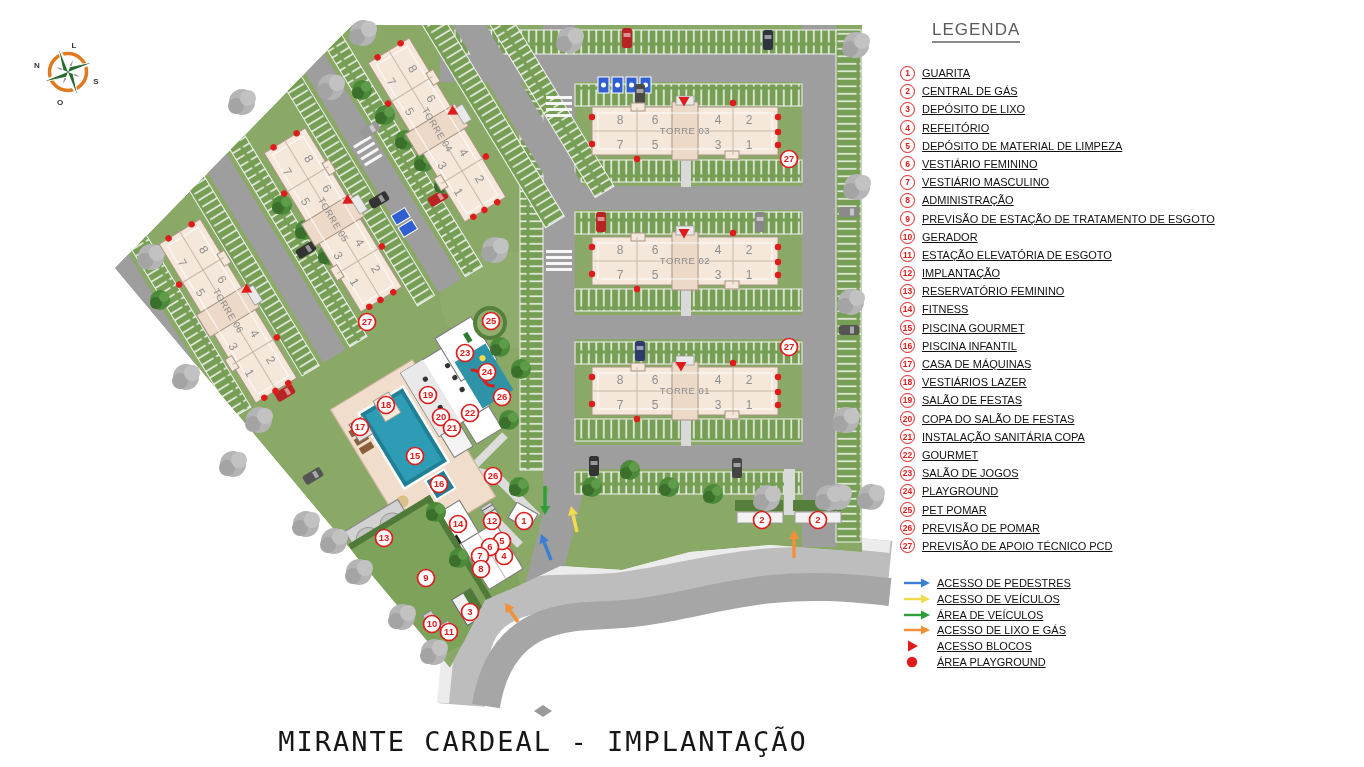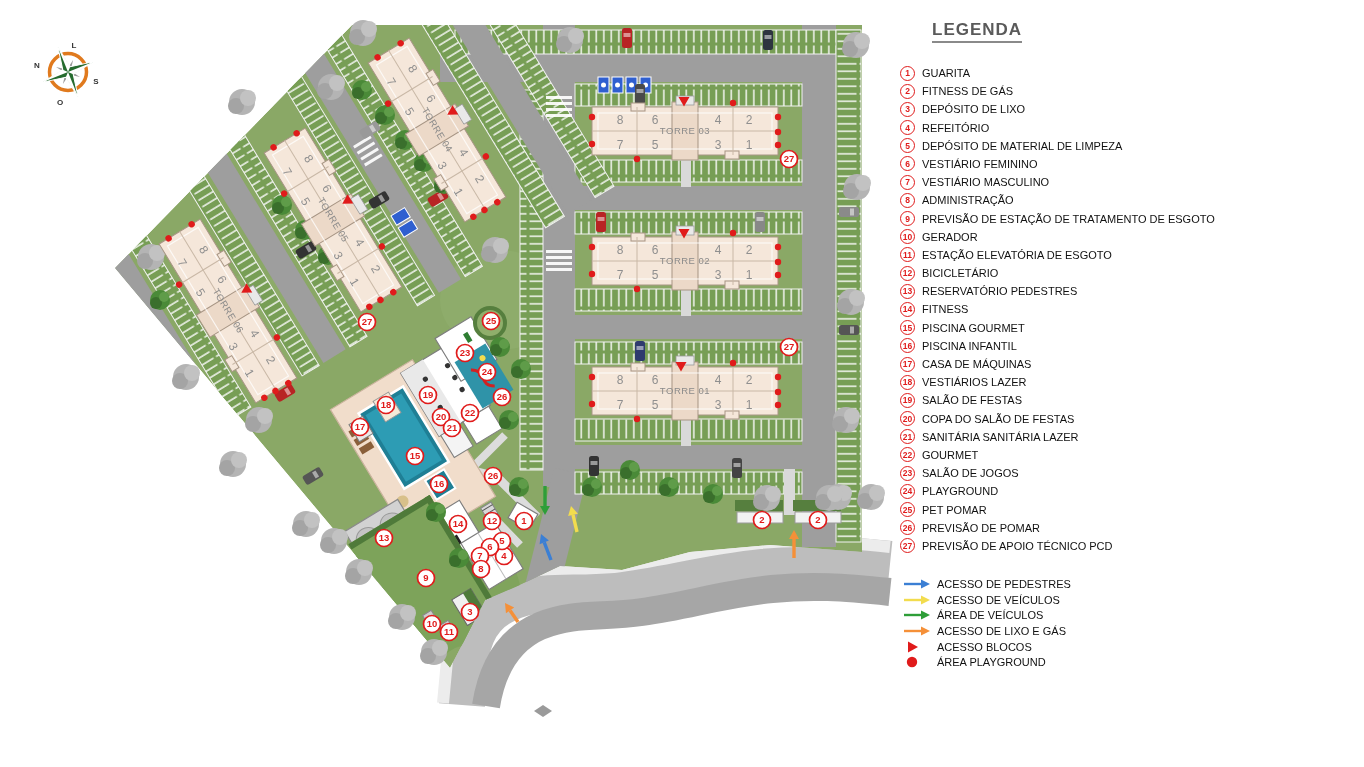"LEGENDA" .legend-title { font-weight: bold -> normal }
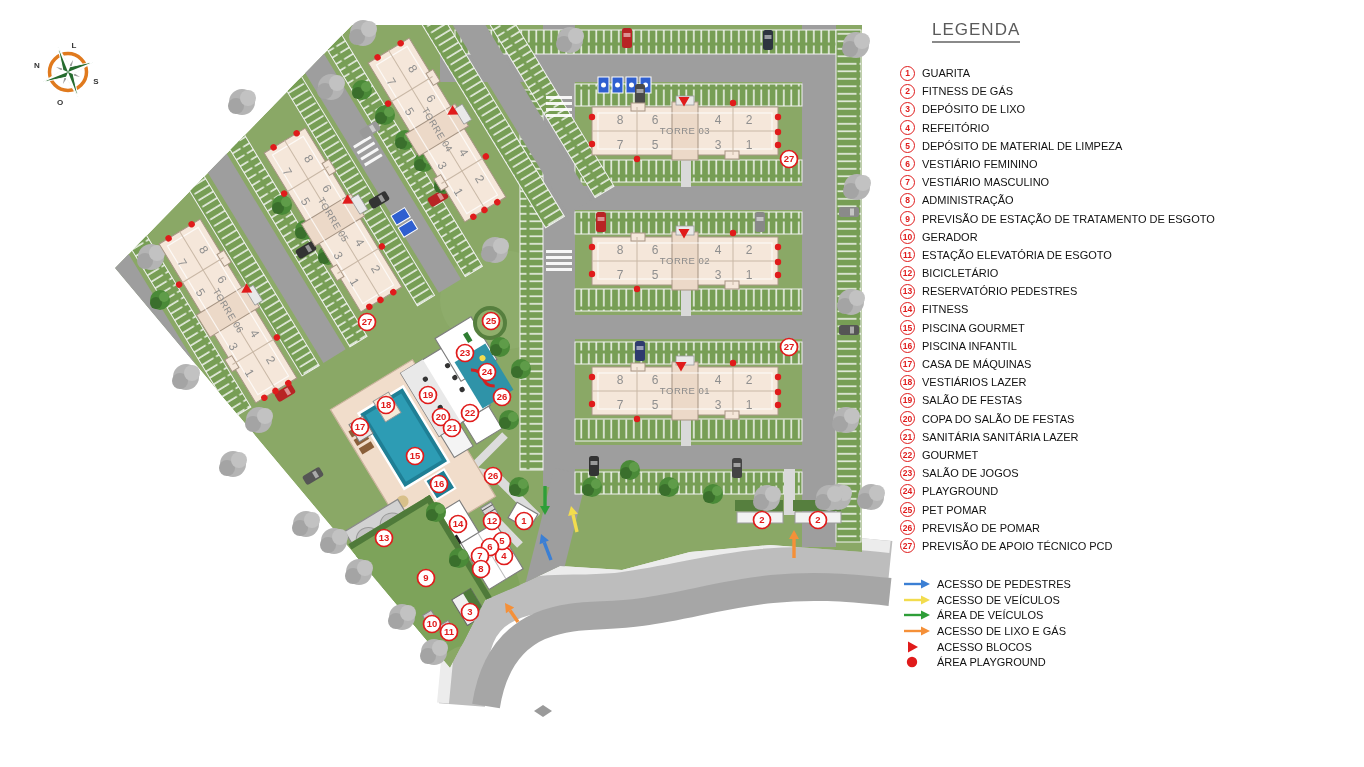"GUARITA" .ltext { text-decoration: none -> underline }
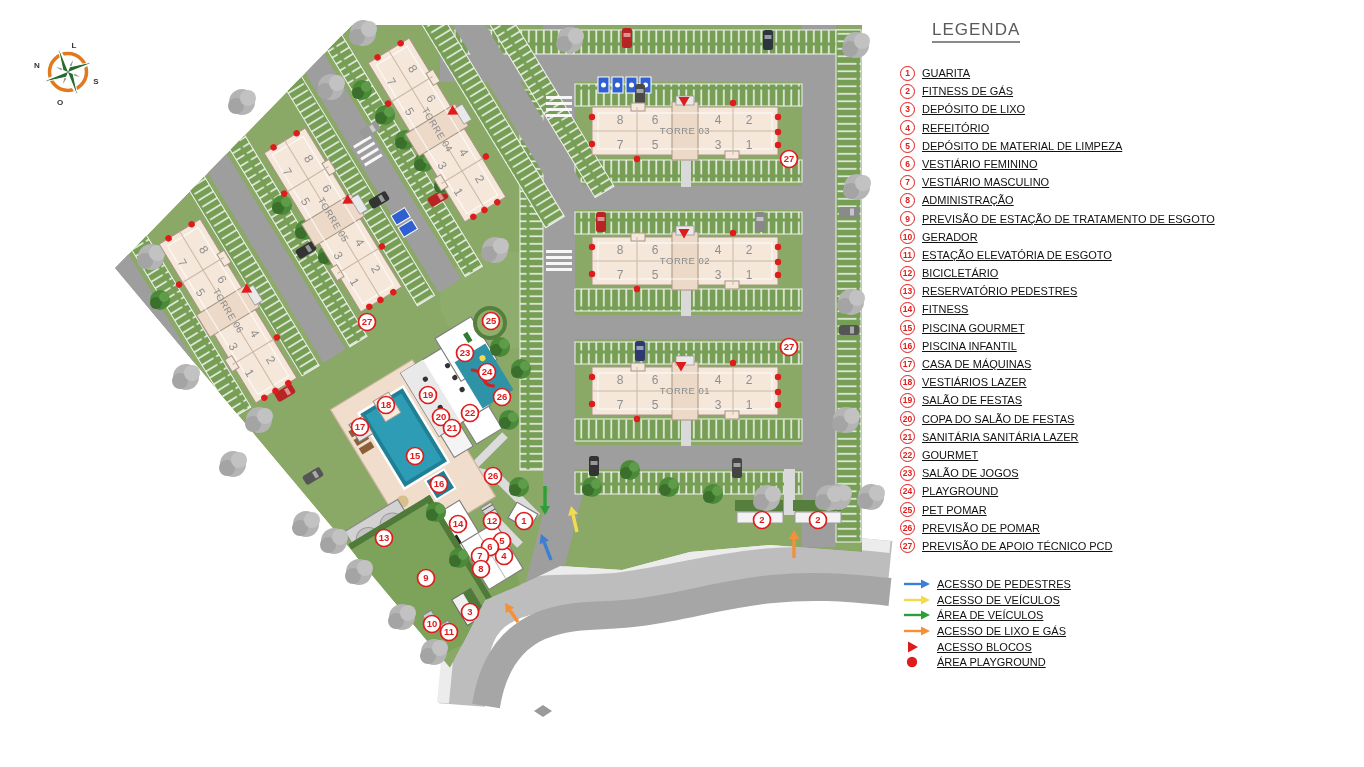"FITNESS DE GÁS" span.ltext { text: FITNESS -> CENTRAL }
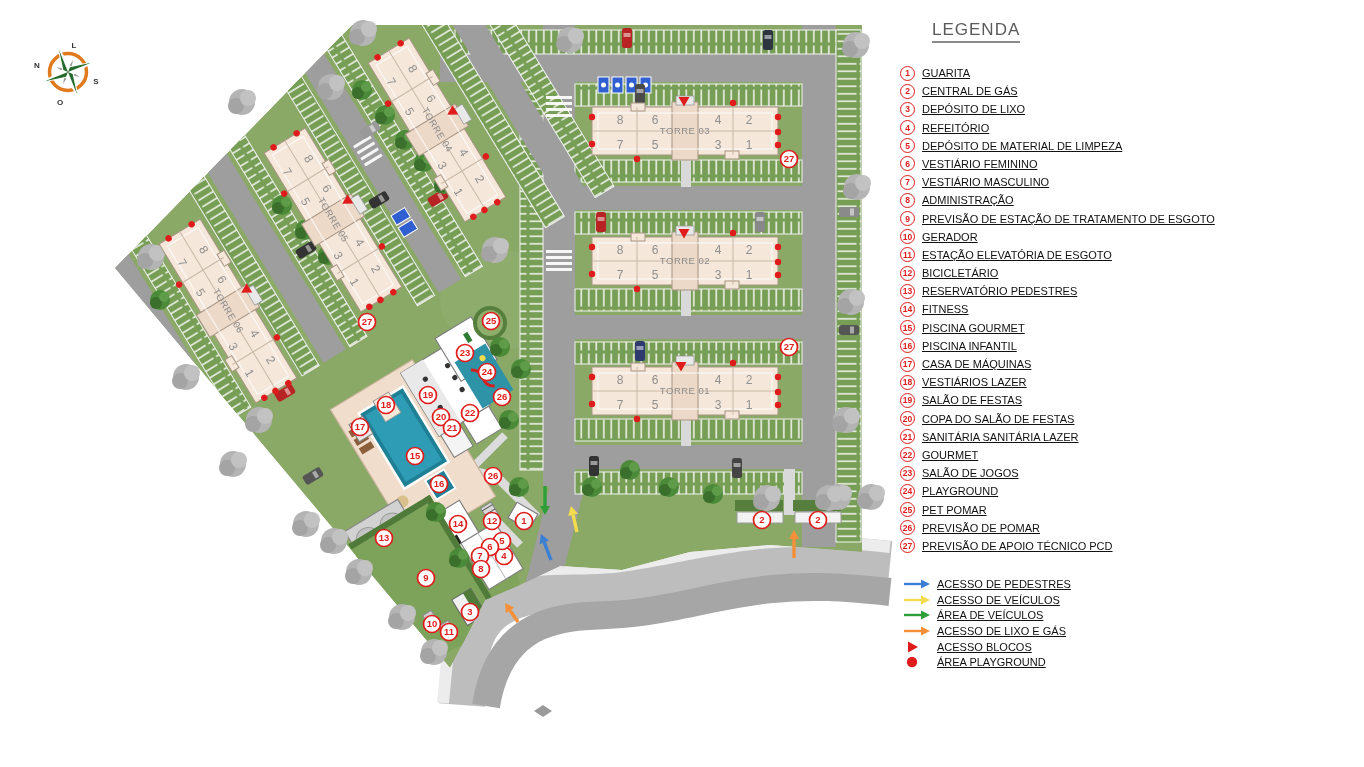"BICICLETÁRIO" span.ltext { text: BICICLETÁRIO -> IMPLANTAÇÃO }
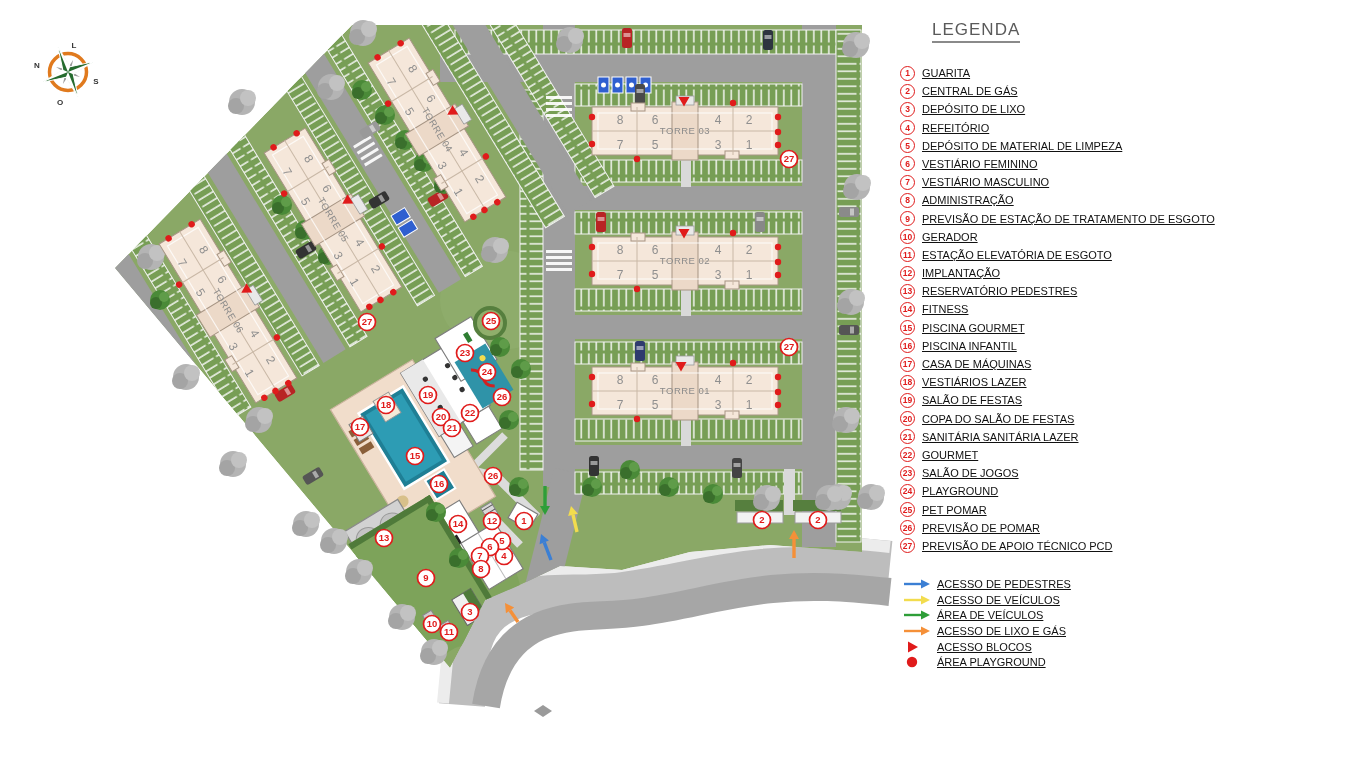"RESERVATÓRIO PEDESTRES" span.ltext { text: PEDESTRES -> FEMININO }
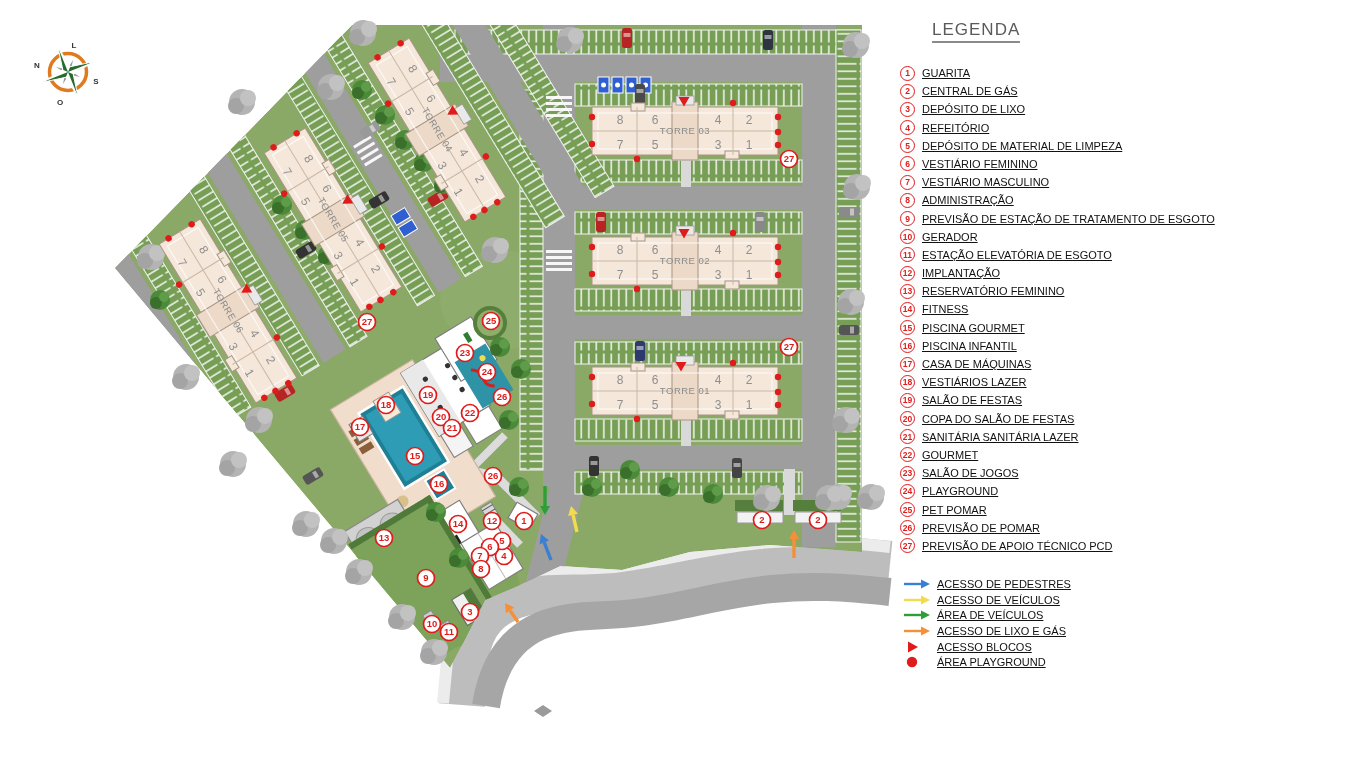"SANITÁRIA SANITÁRIA LAZER" span.ltext { text: SANITÁRIA SANITÁRIA LAZER -> INSTALAÇÃO SANITÁRIA COPA }
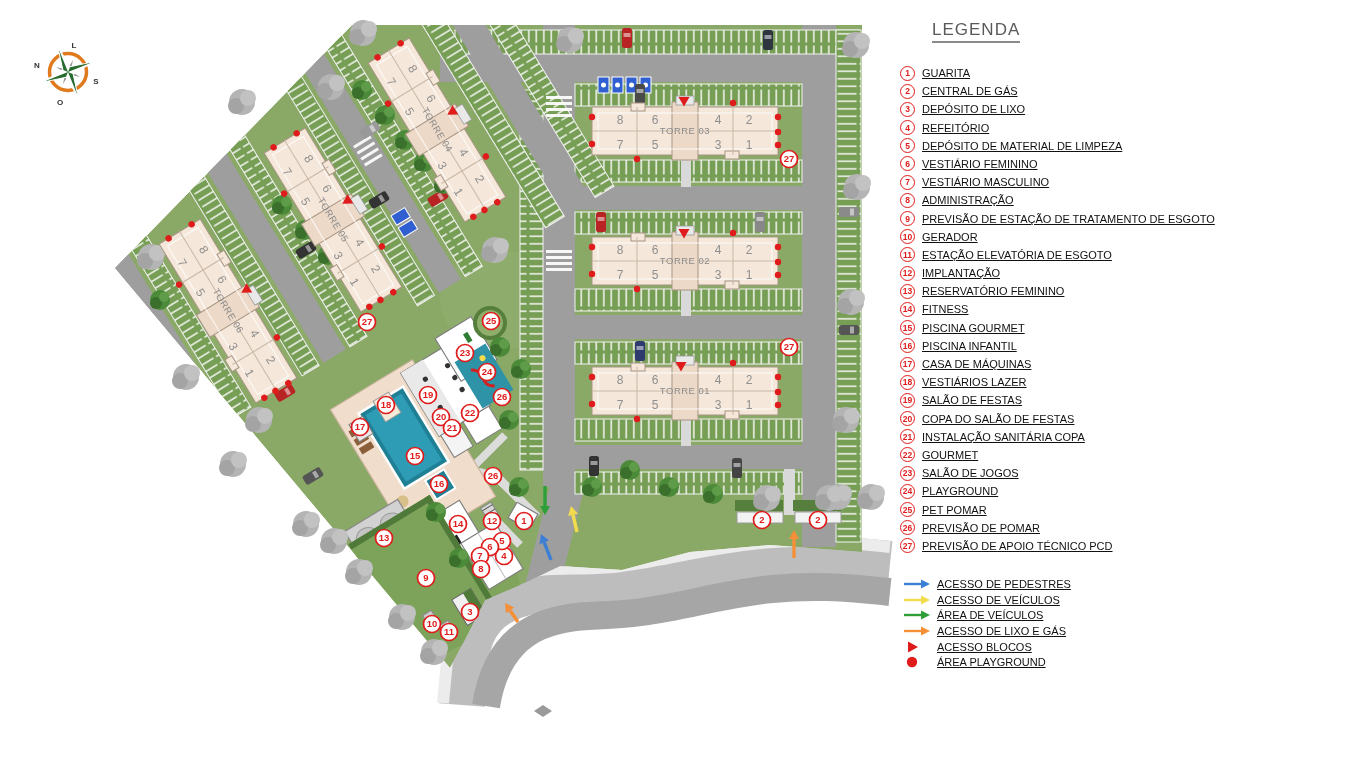"ACESSO DE PEDESTRES" #legend-access li { align-items: flex-start -> flex-end }
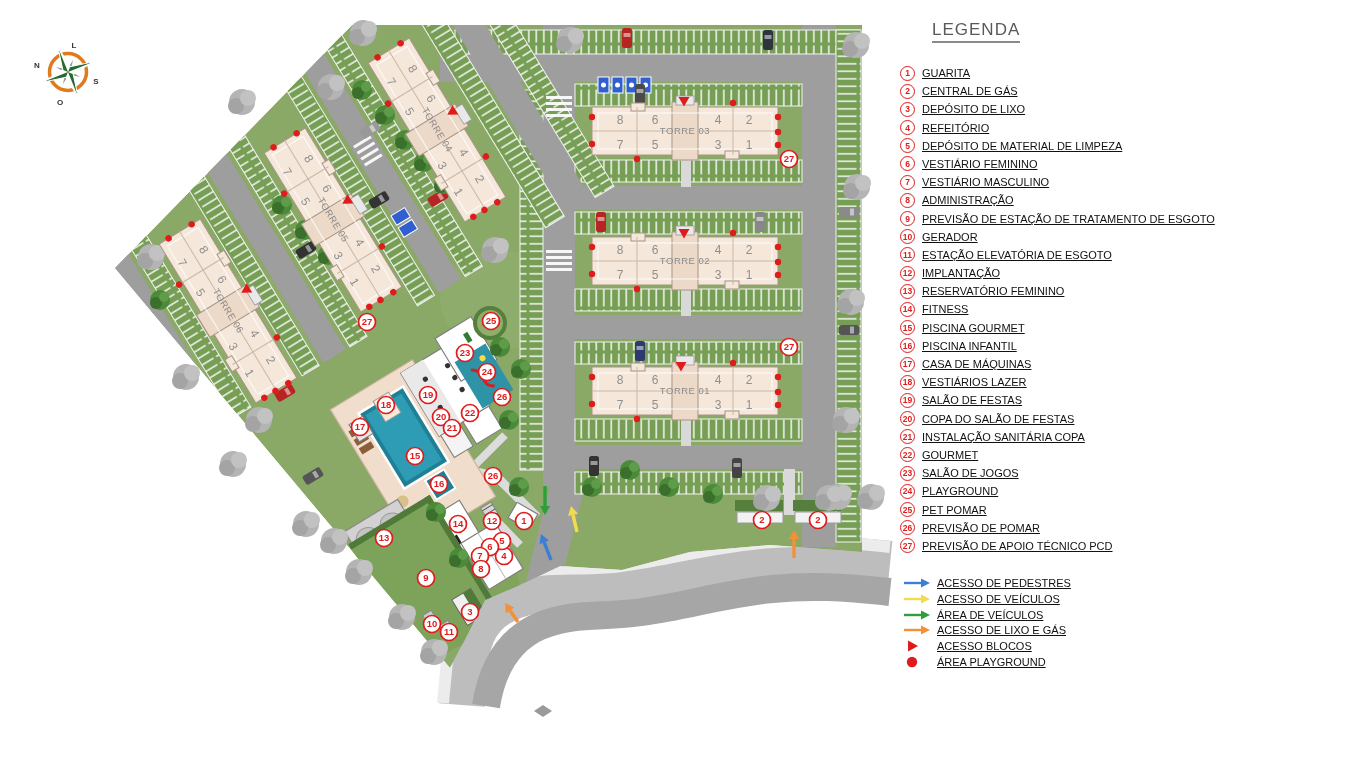"MIRANTE CARDEAL - IMPLANTAÇÃO" div.plan-title { html: none -> <div>MIRANTE CARDEAL - IMPLANTAÇÃO</div> }
